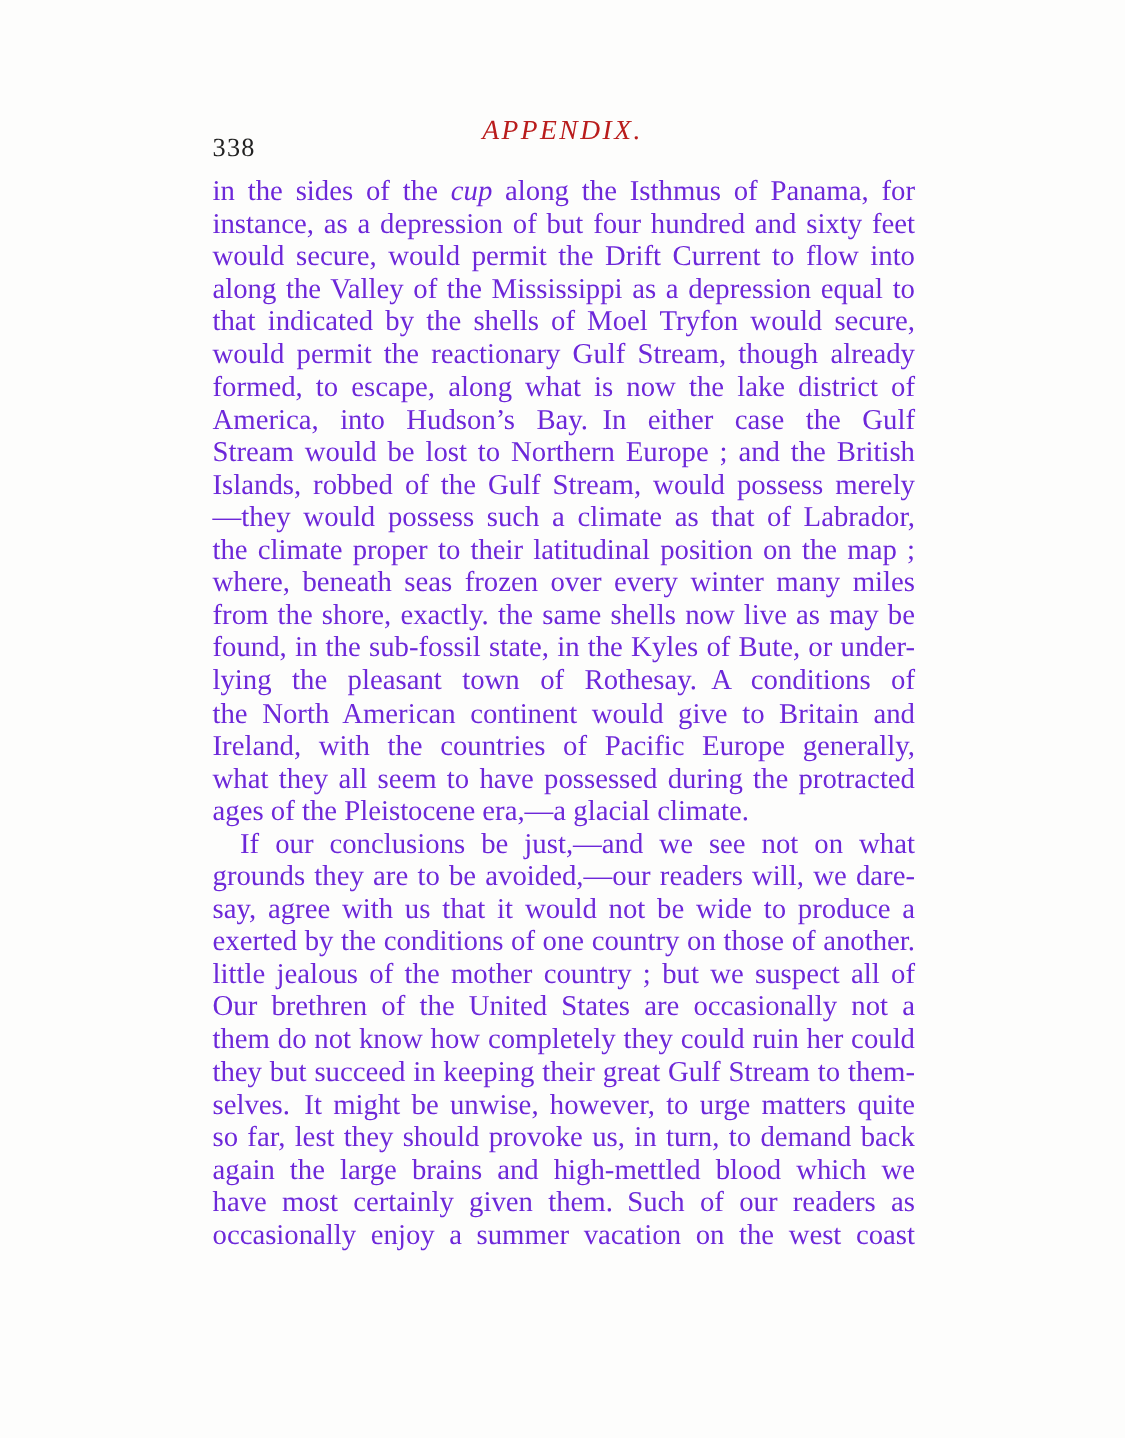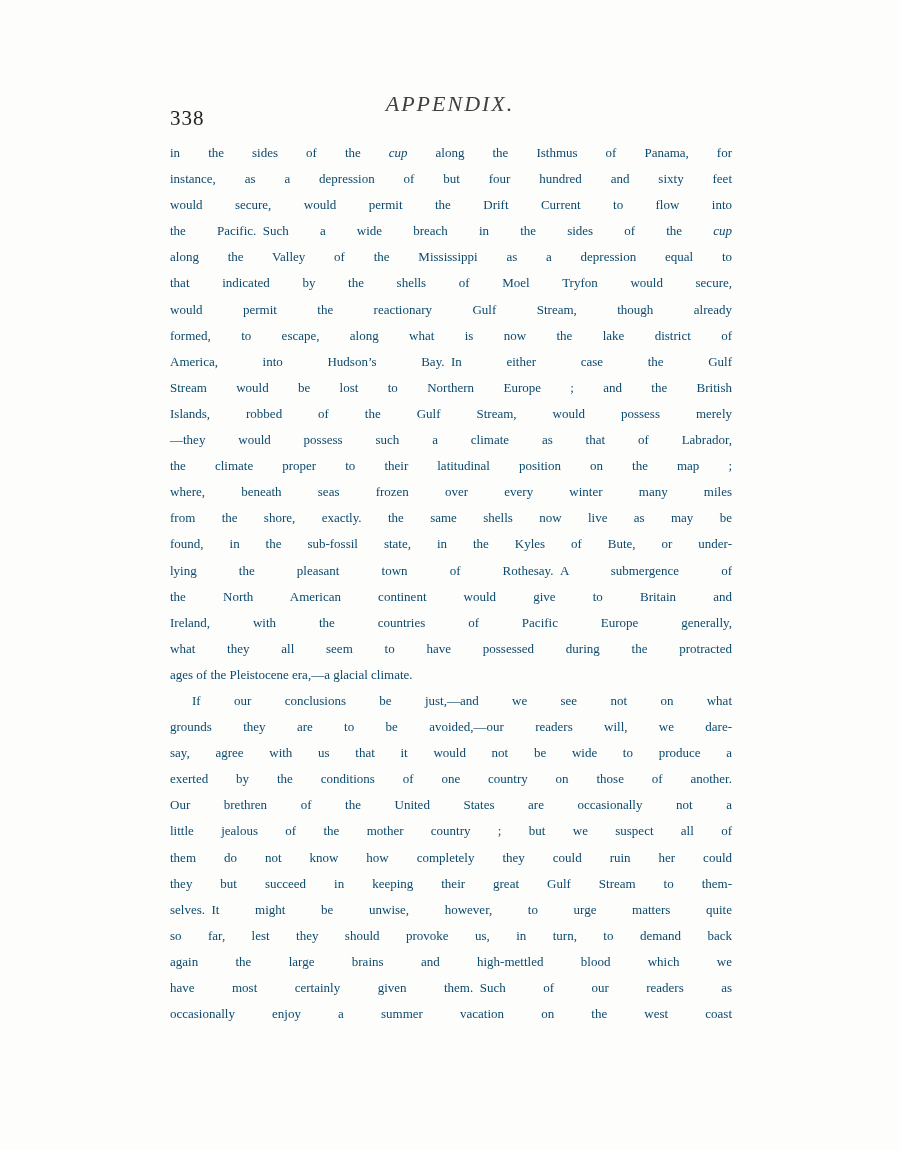"APPENDIX." .running-head { color: #404040 -> #b91c1c }
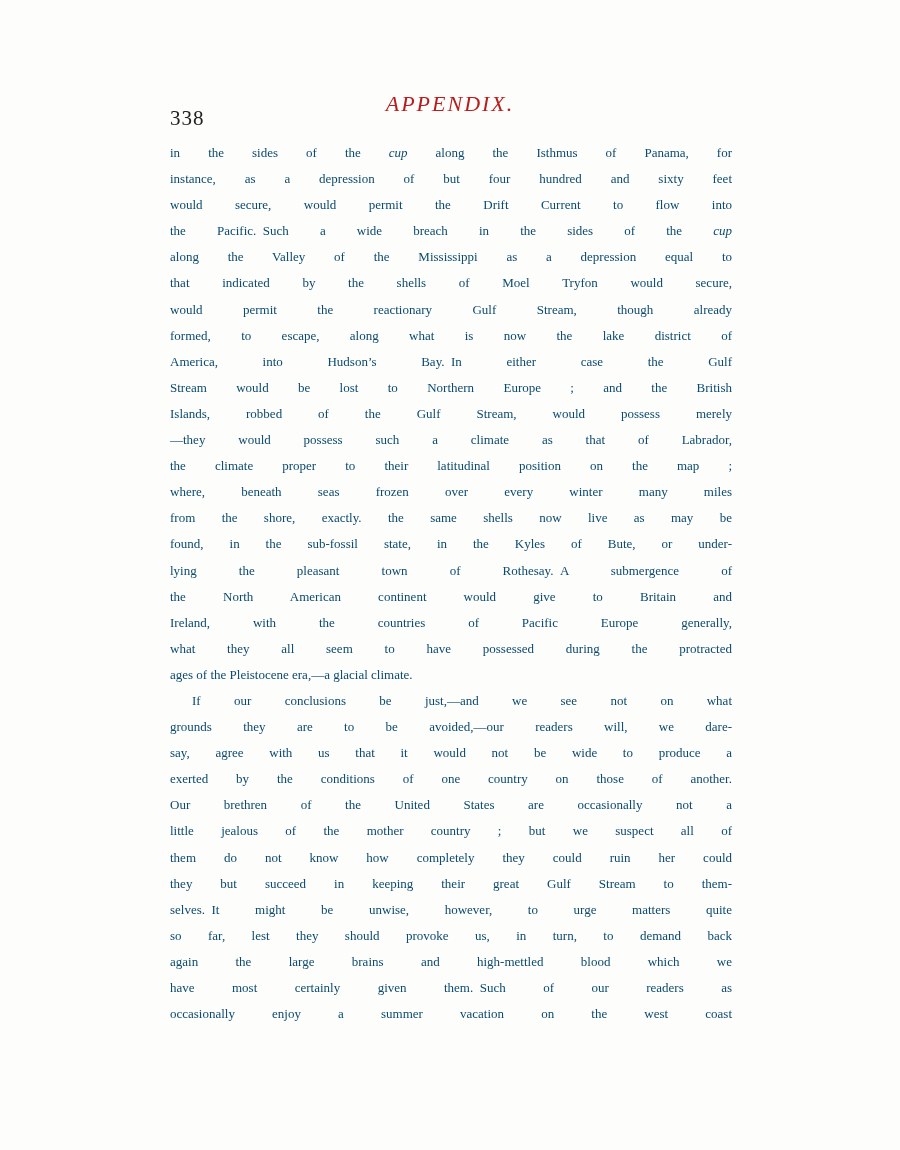"in the sides of the" .line { color: #0c4a6e -> #6d28d9; font-size: 13px -> 23px }
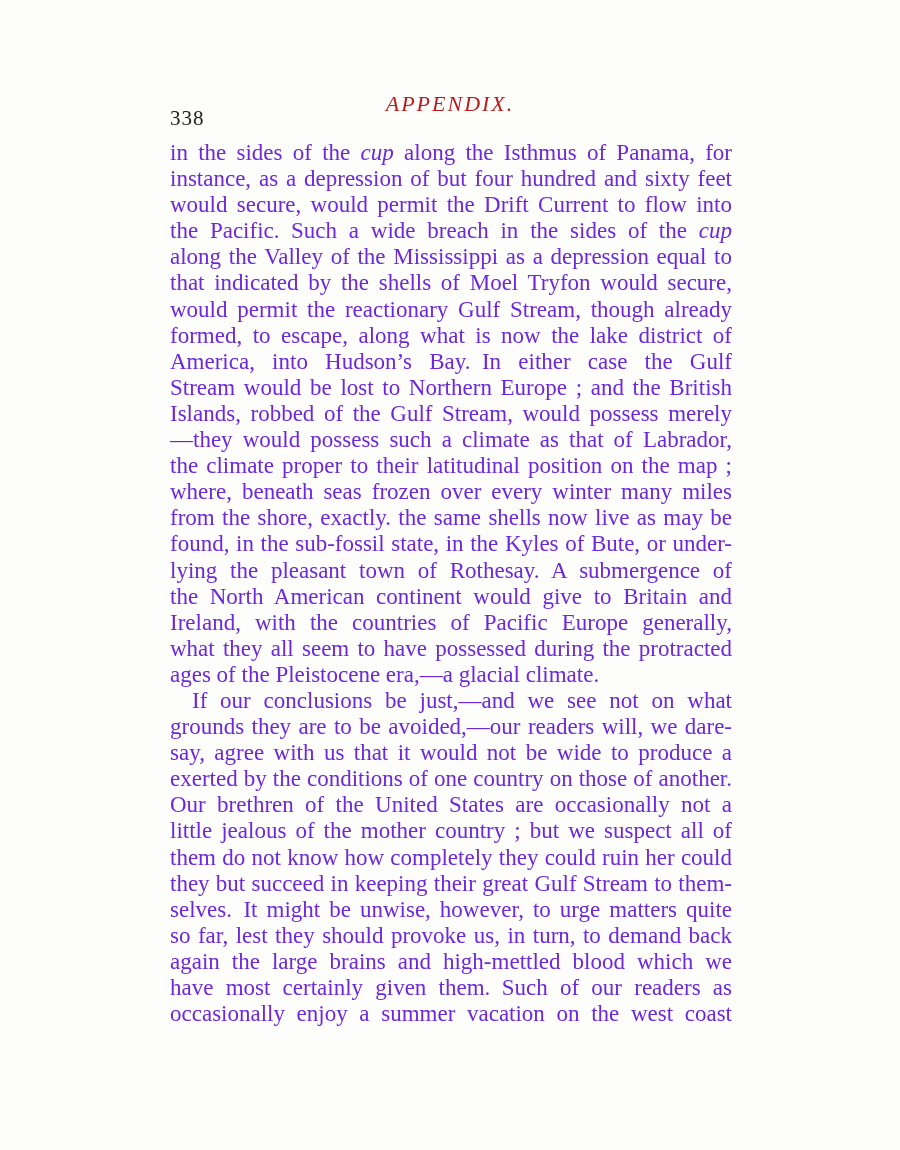"the Pacific. Such a wide" div.line { html: <div><span>the Pacific. Such a wide breach in the sides of the </span><span>cup</span></div> -> none }
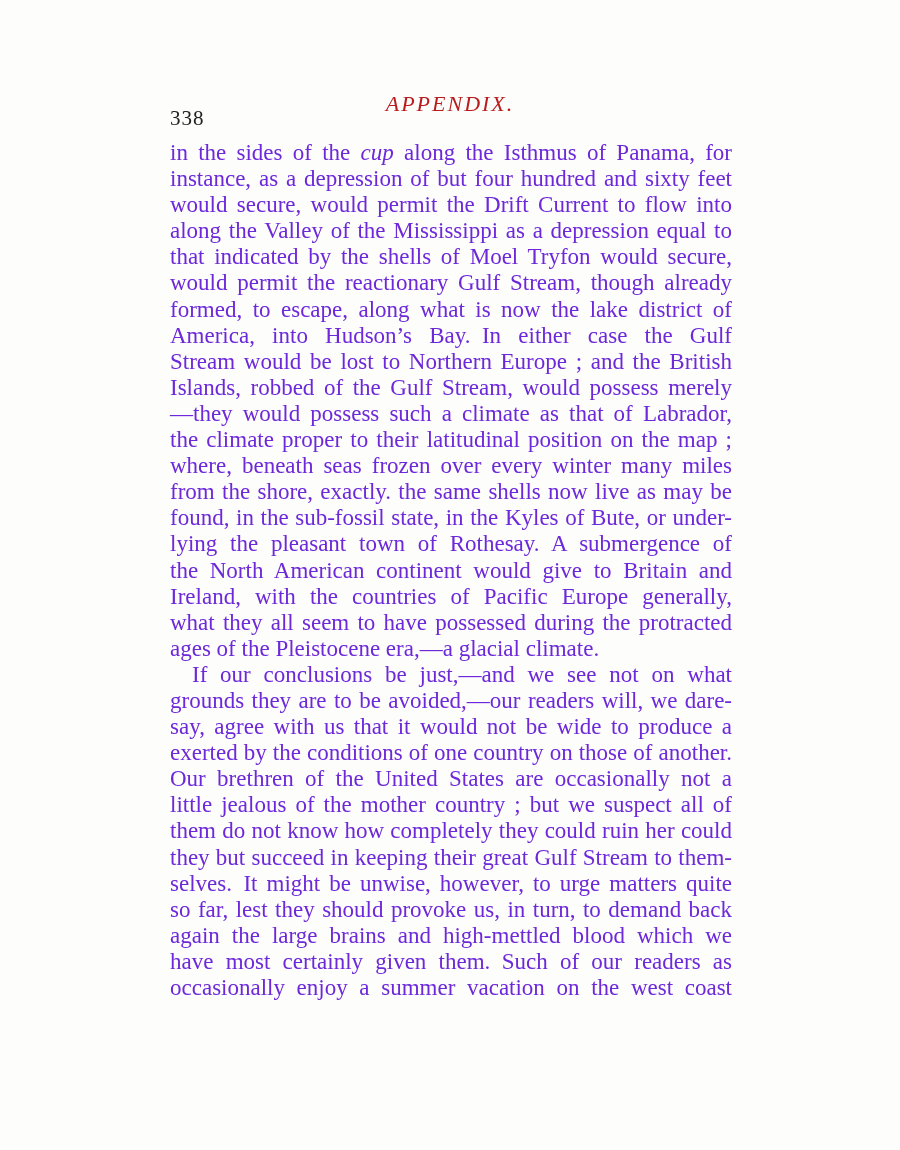"lying the pleasant town of" span { text: submergence -> conditions }
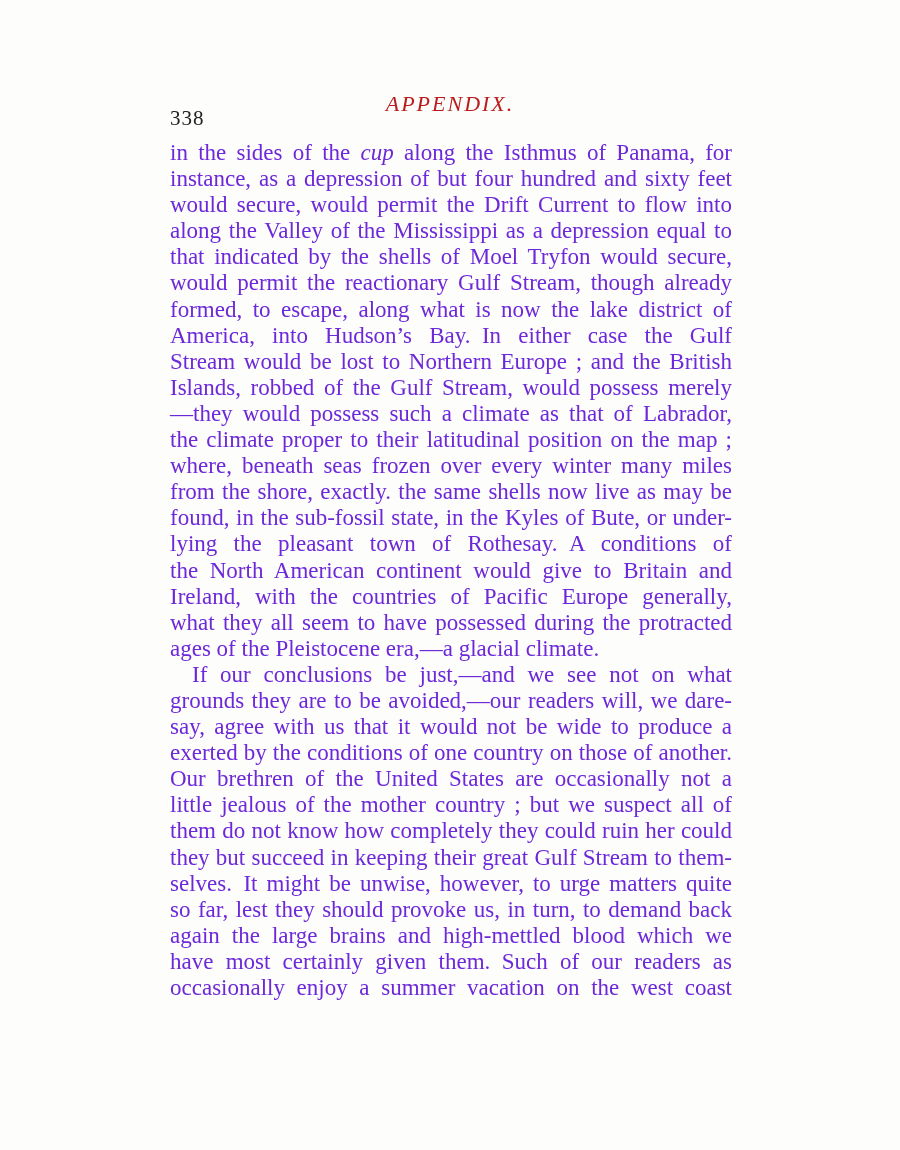"Our brethren of the United" div.line { order: before "little jealous of the mother" -> after "little jealous of the mother" }
